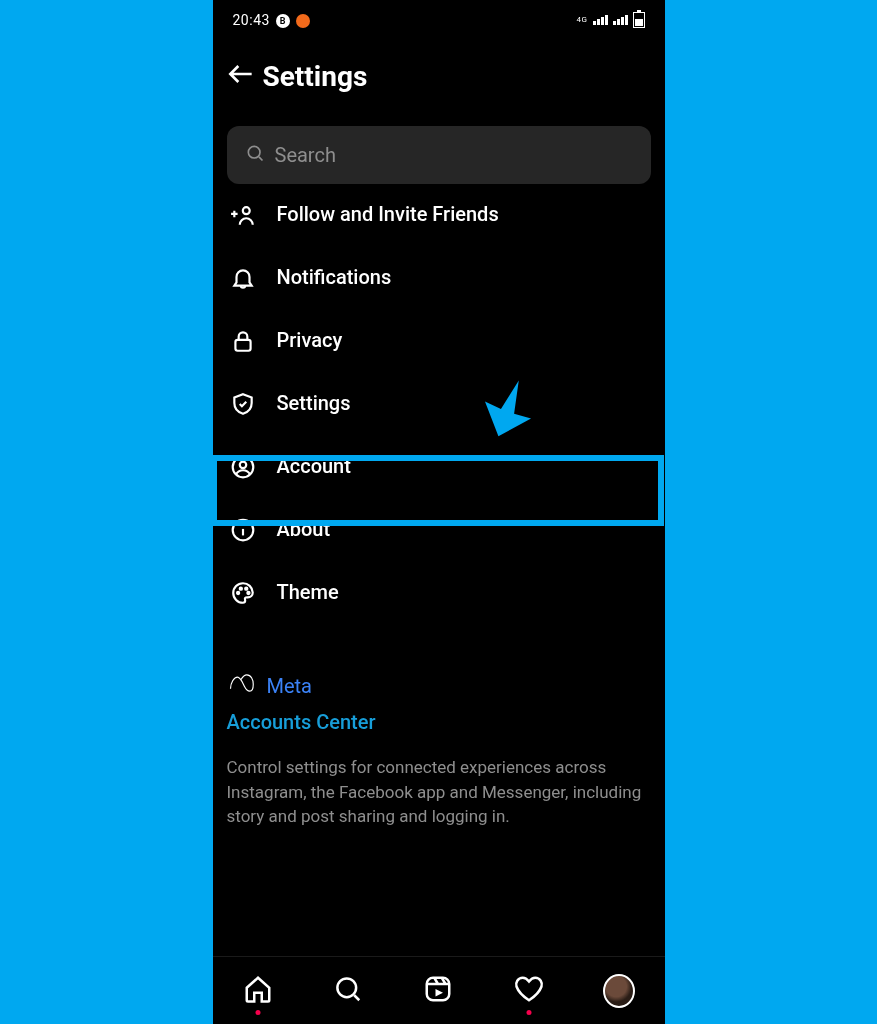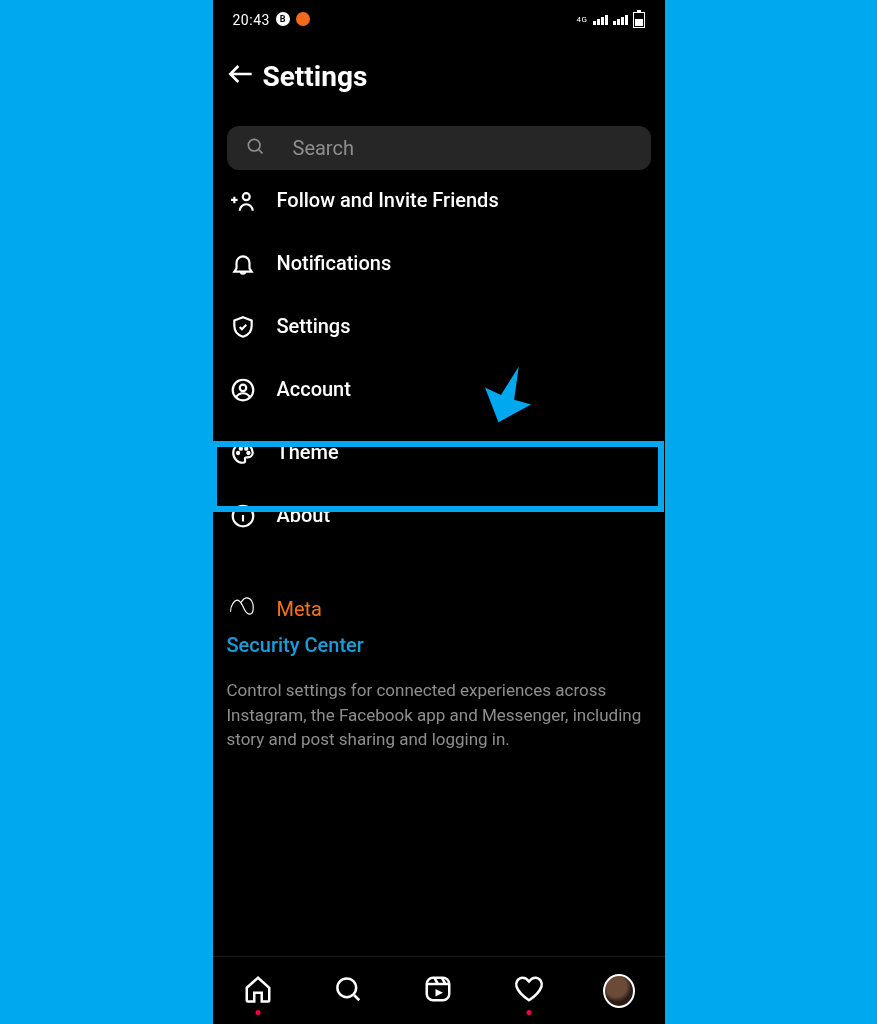"20:43" .sb-left { align-items: flex-start -> flex-end }
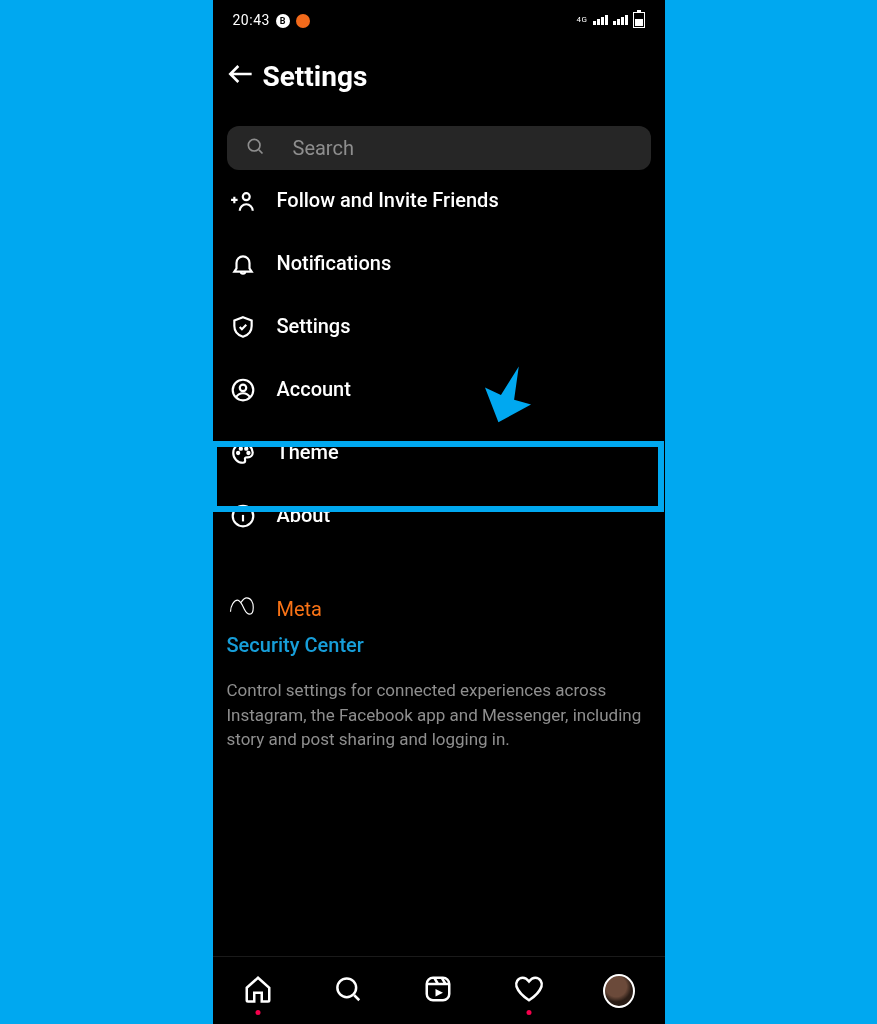"Search" .search { gap: 28px -> 10px; height: 44px -> 58px }
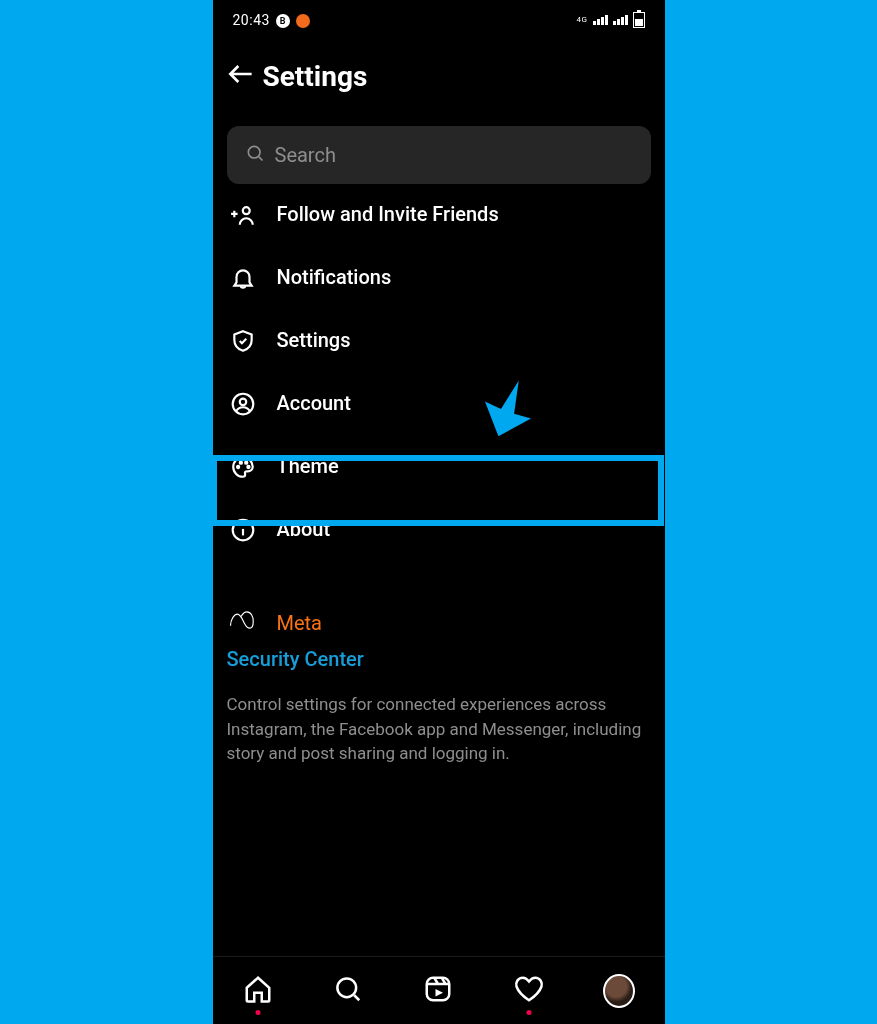"Privacy" div.item { html: none -> <div> <span> <svg> <rect></rect> <path></path> </svg> </span> <span>Privacy</span> </div> }
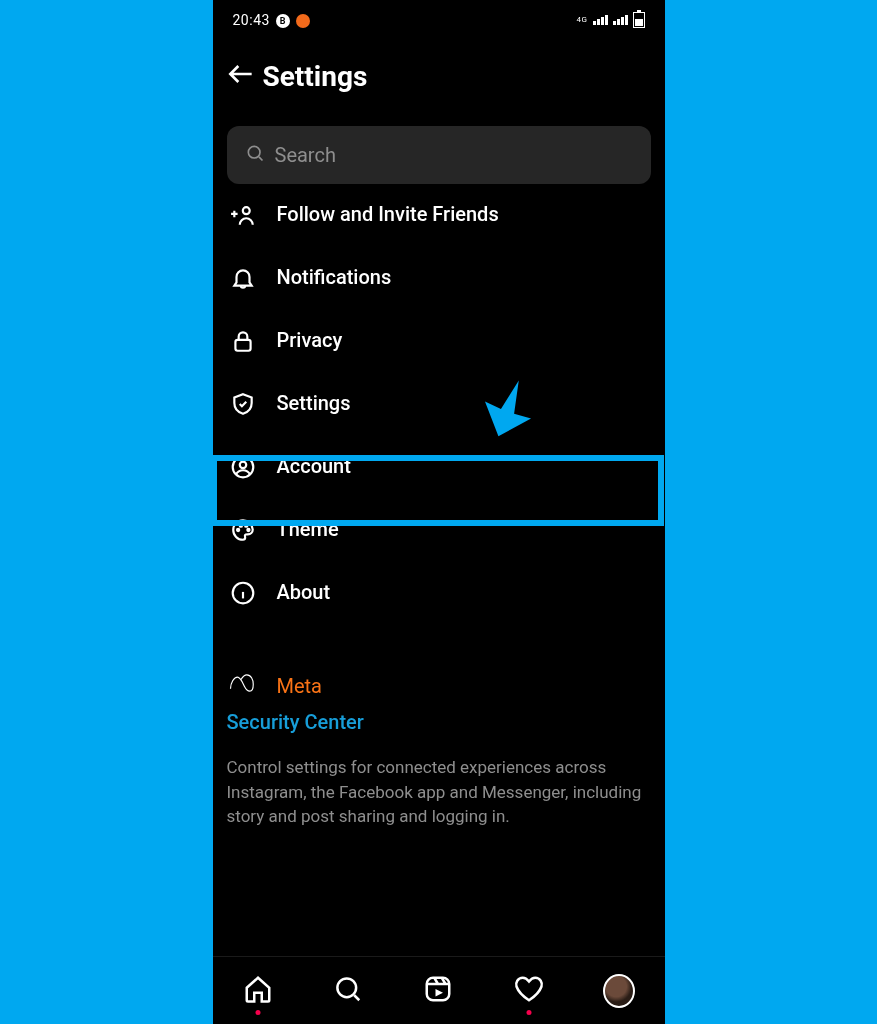"Theme" div.item { order: before "About" -> after "About" }
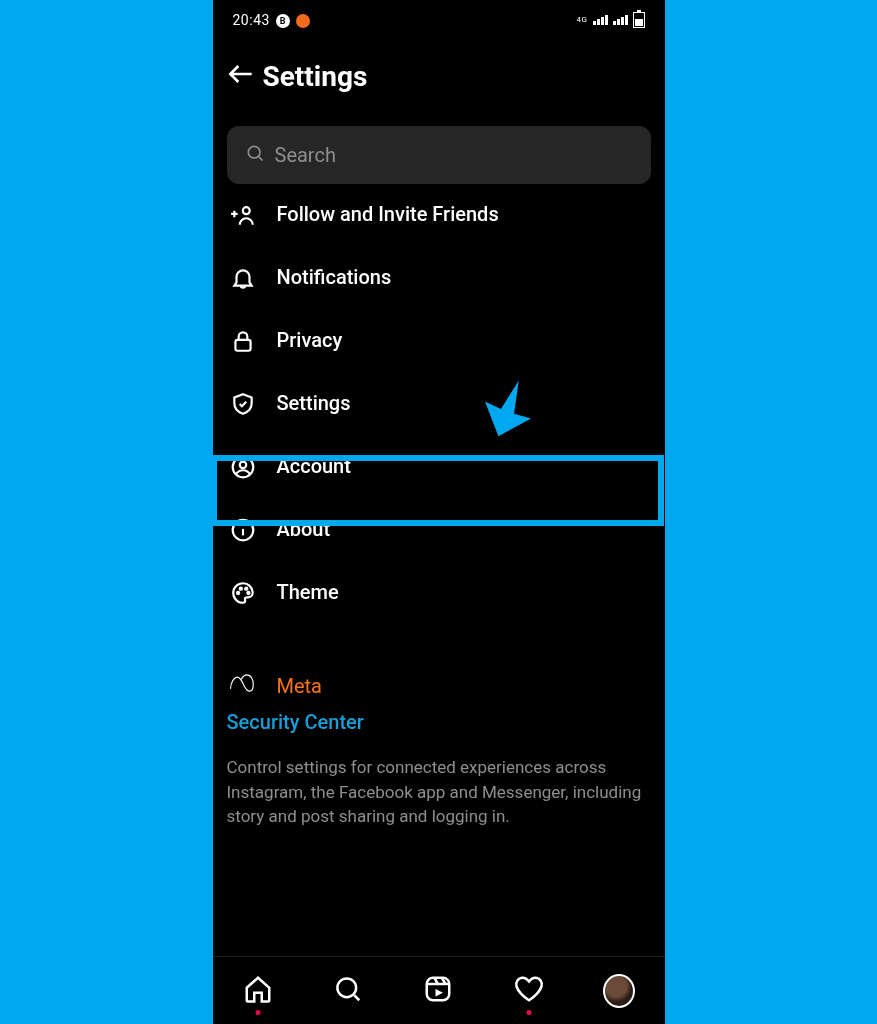"Meta" .meta-logo { color: #f97316 -> #3b82f6; gap: 22px -> 12px }
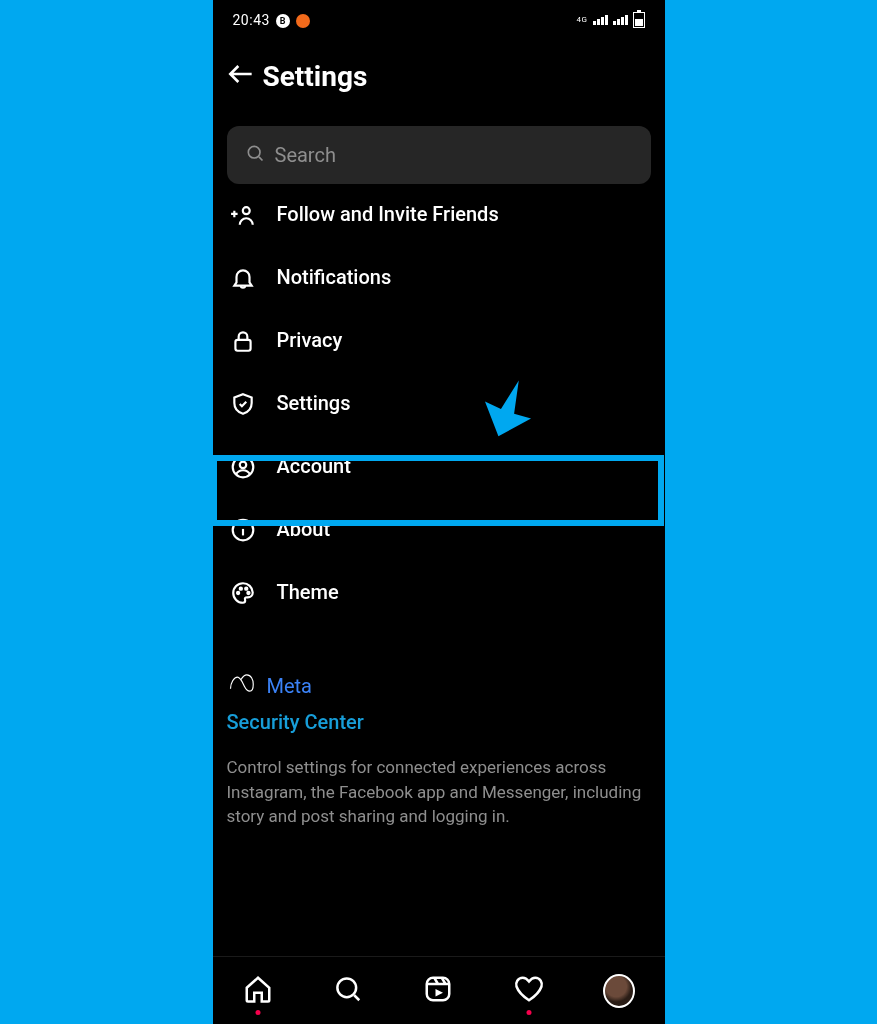"Security Center" div.ac-link { text: Security -> Accounts }
